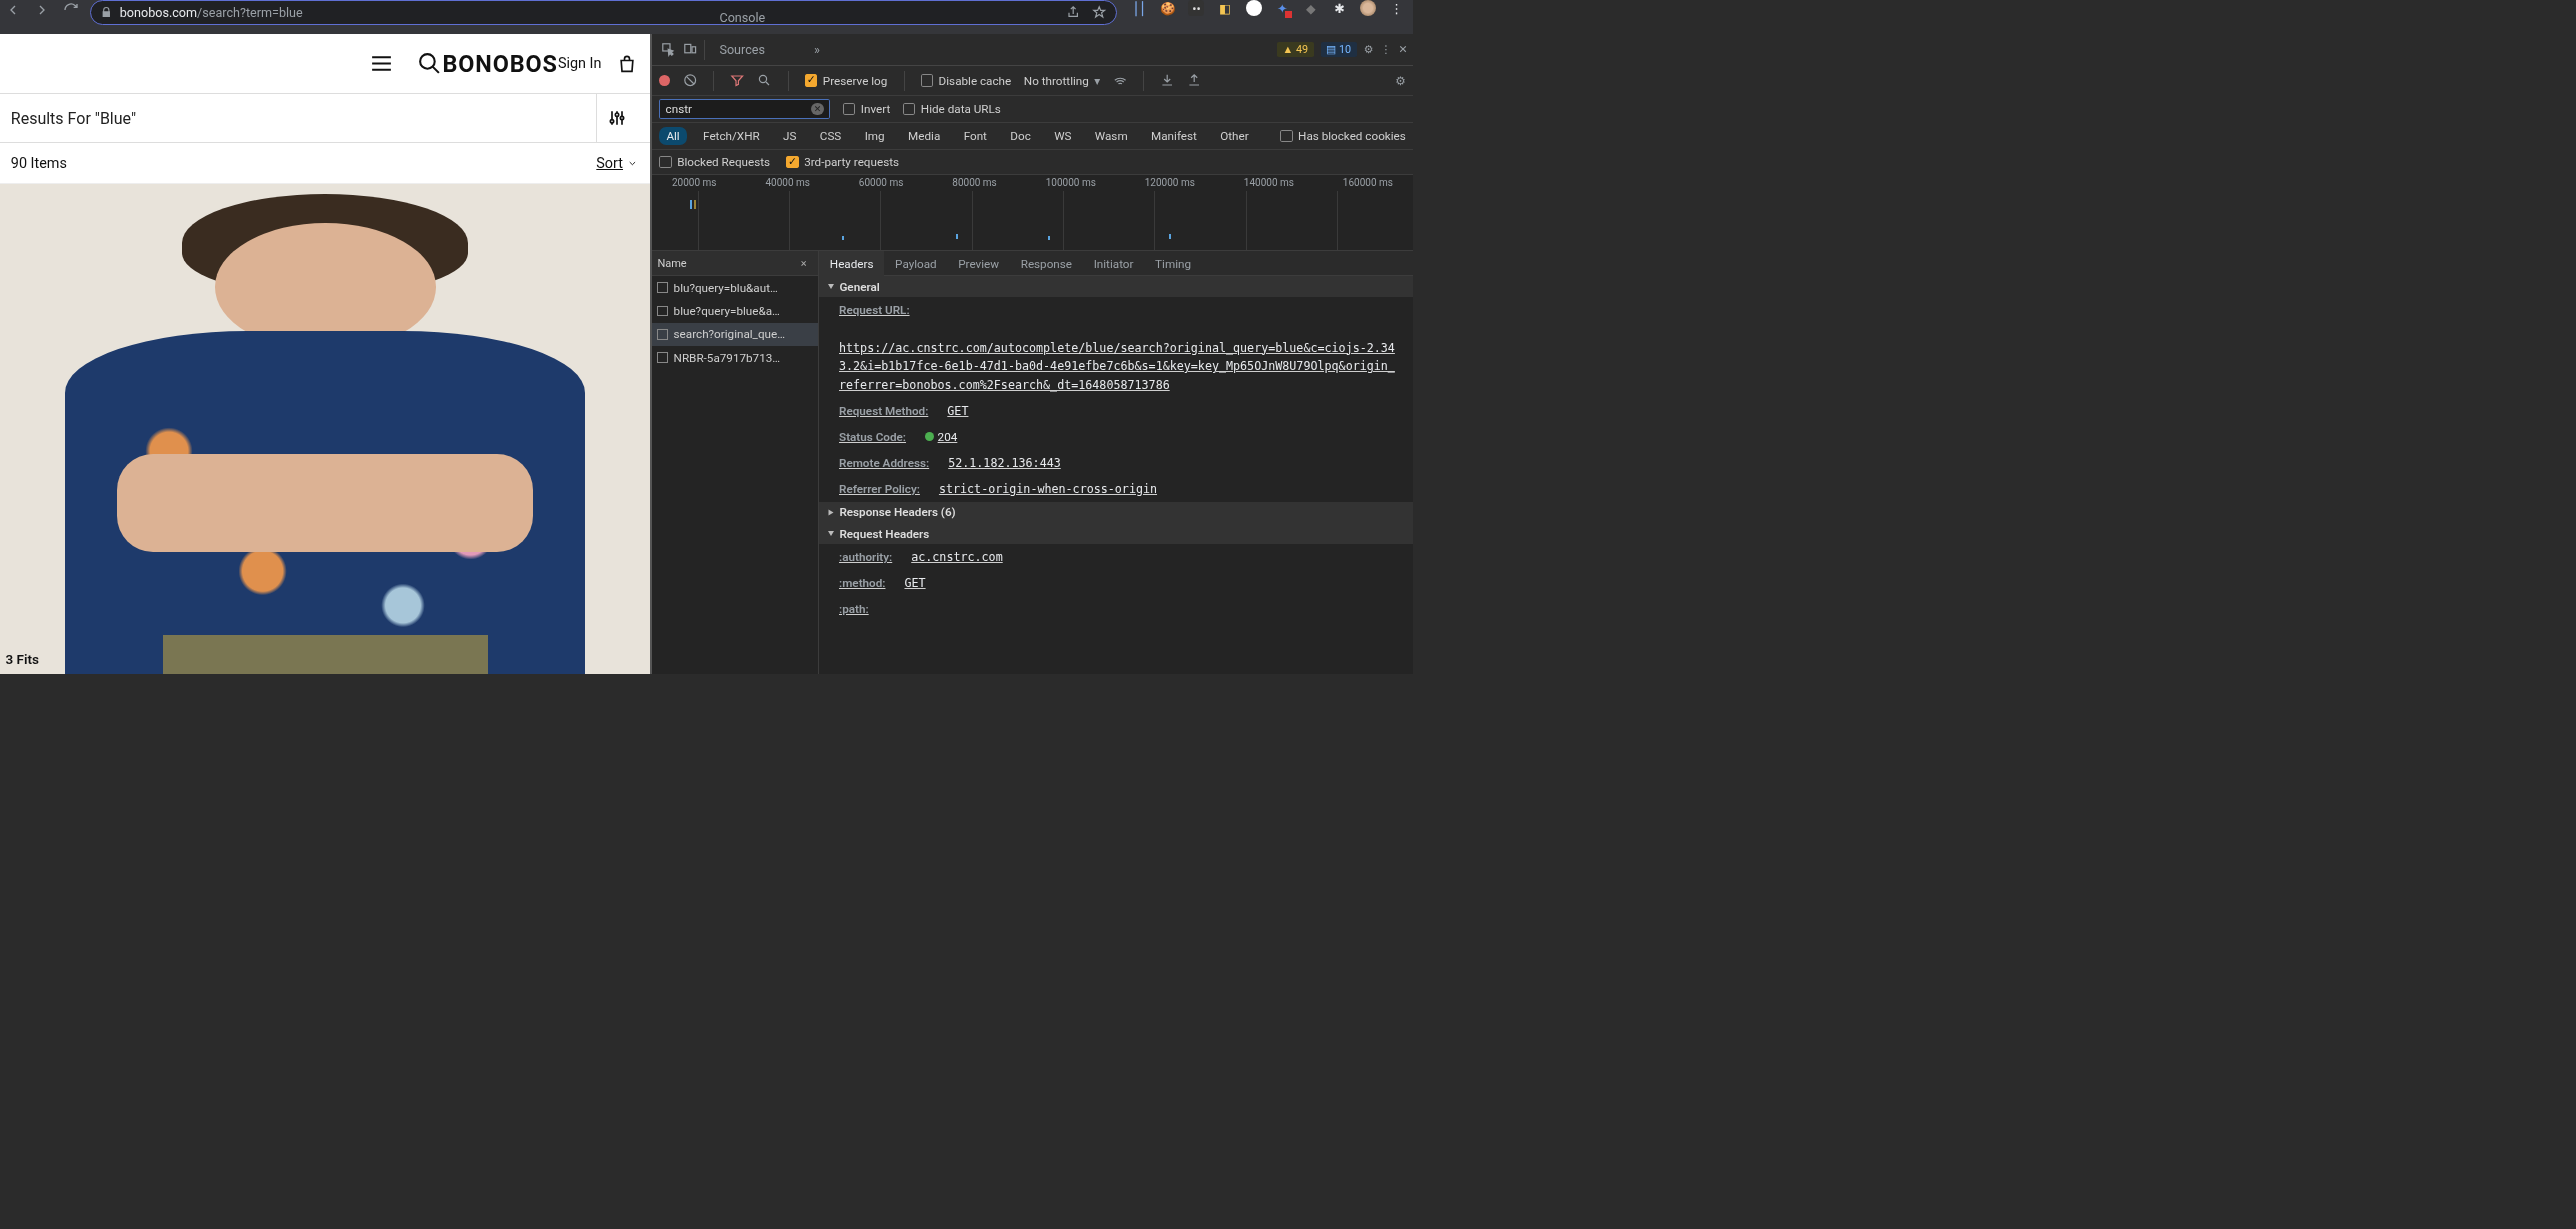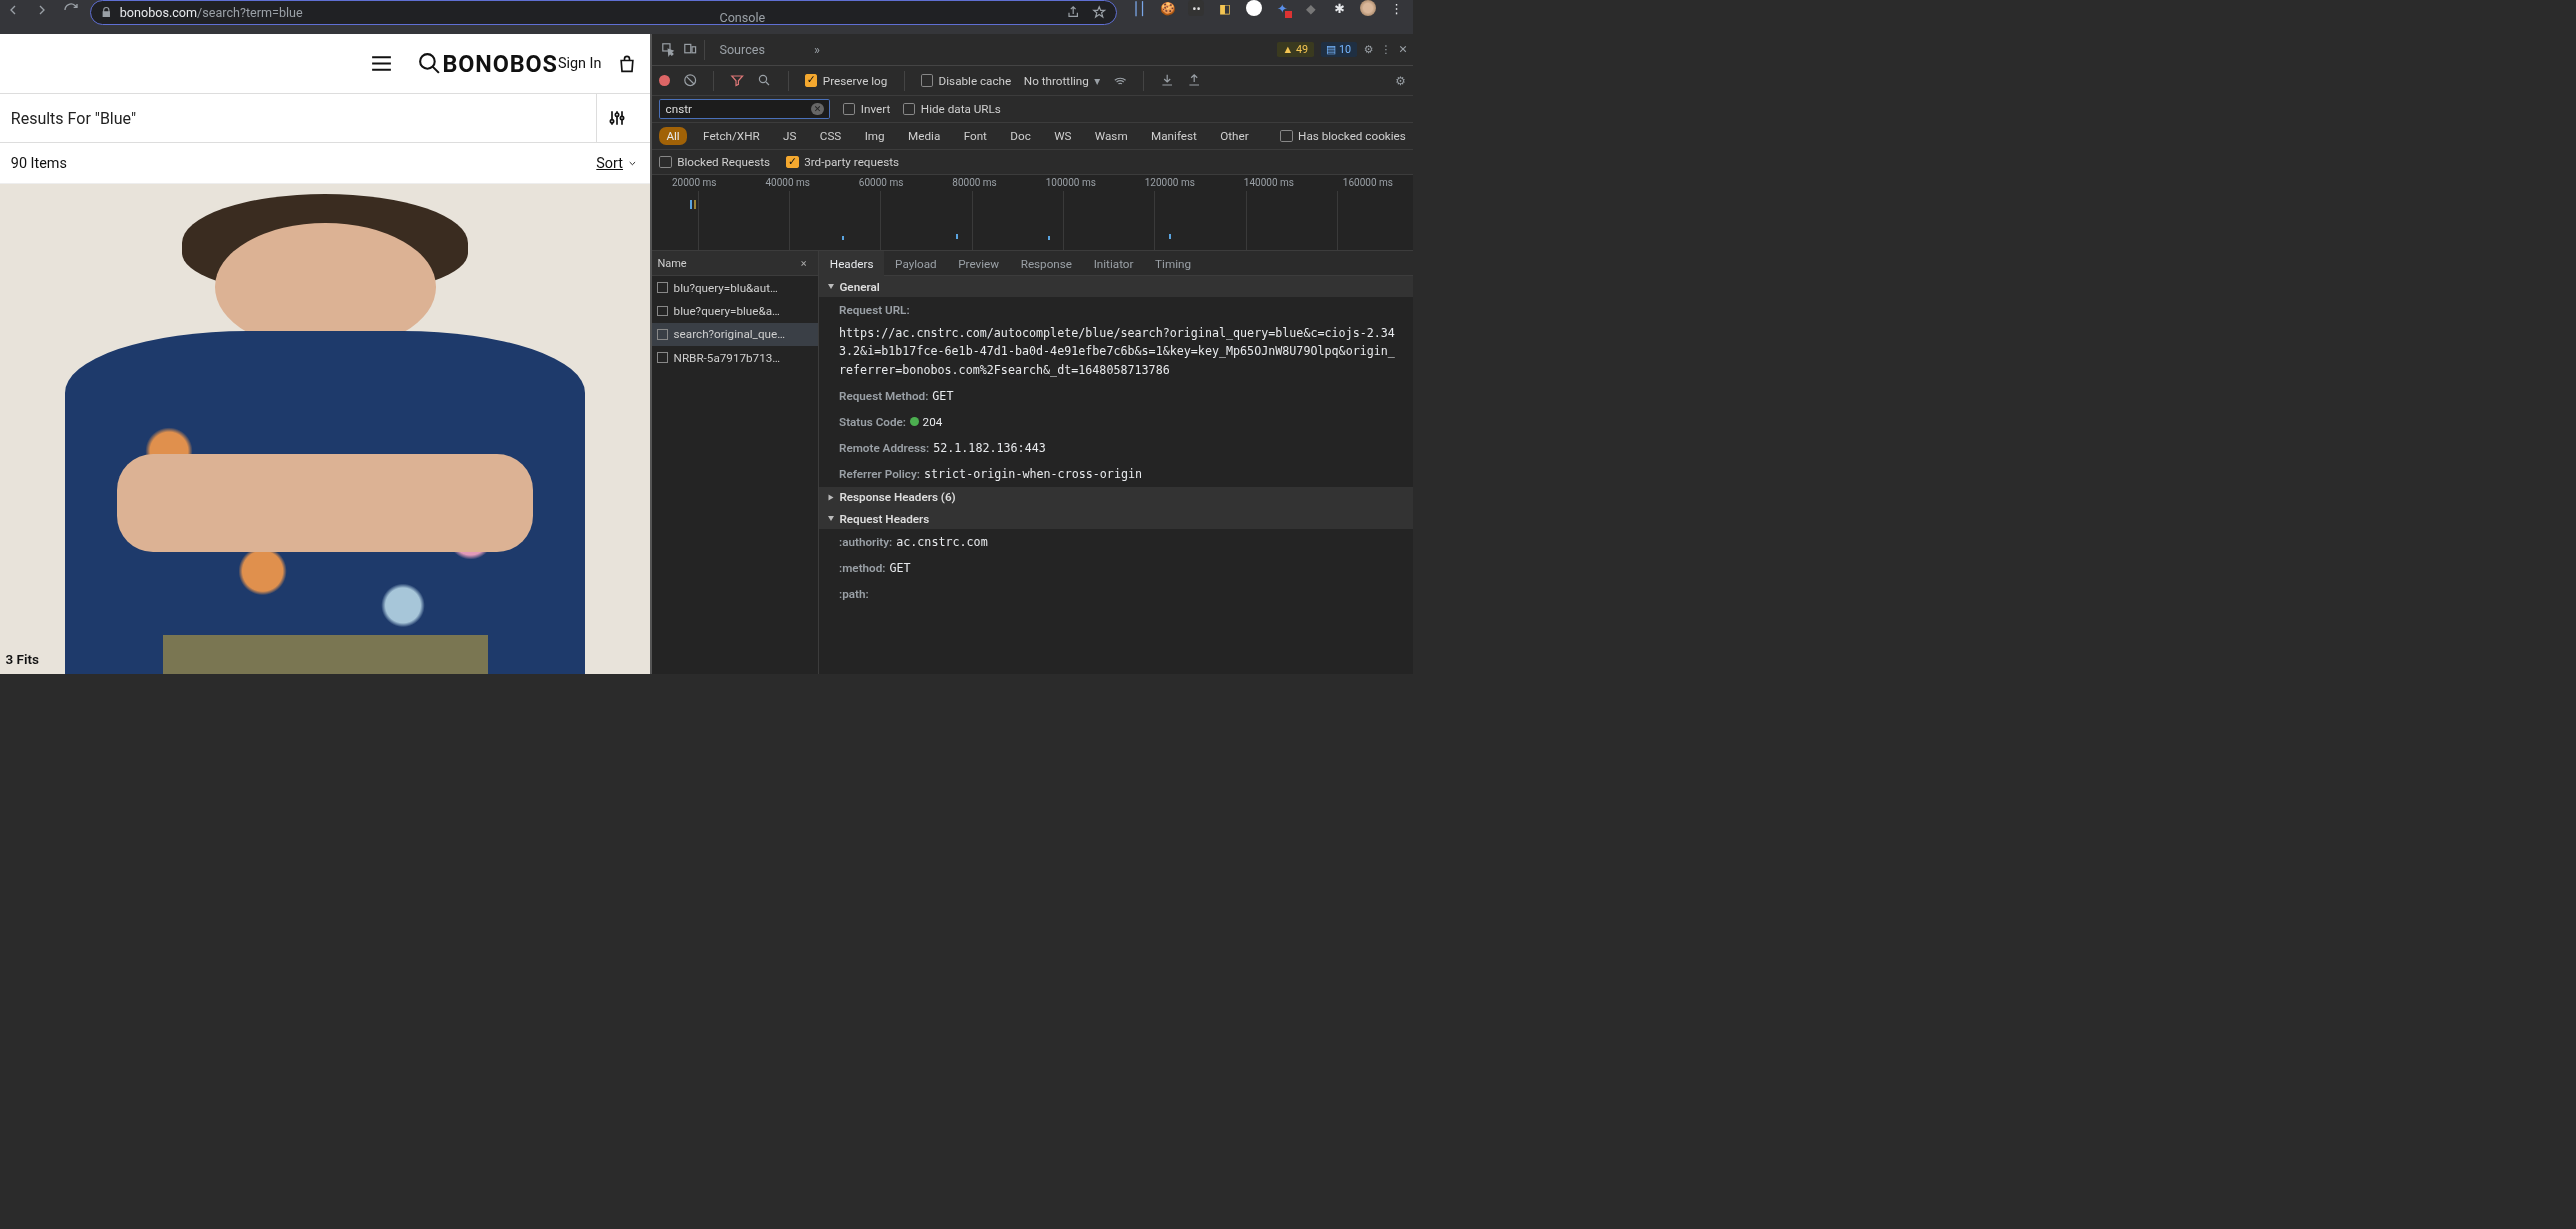"All" .type-pill.active { background: #a16207 -> #0c4a6e }
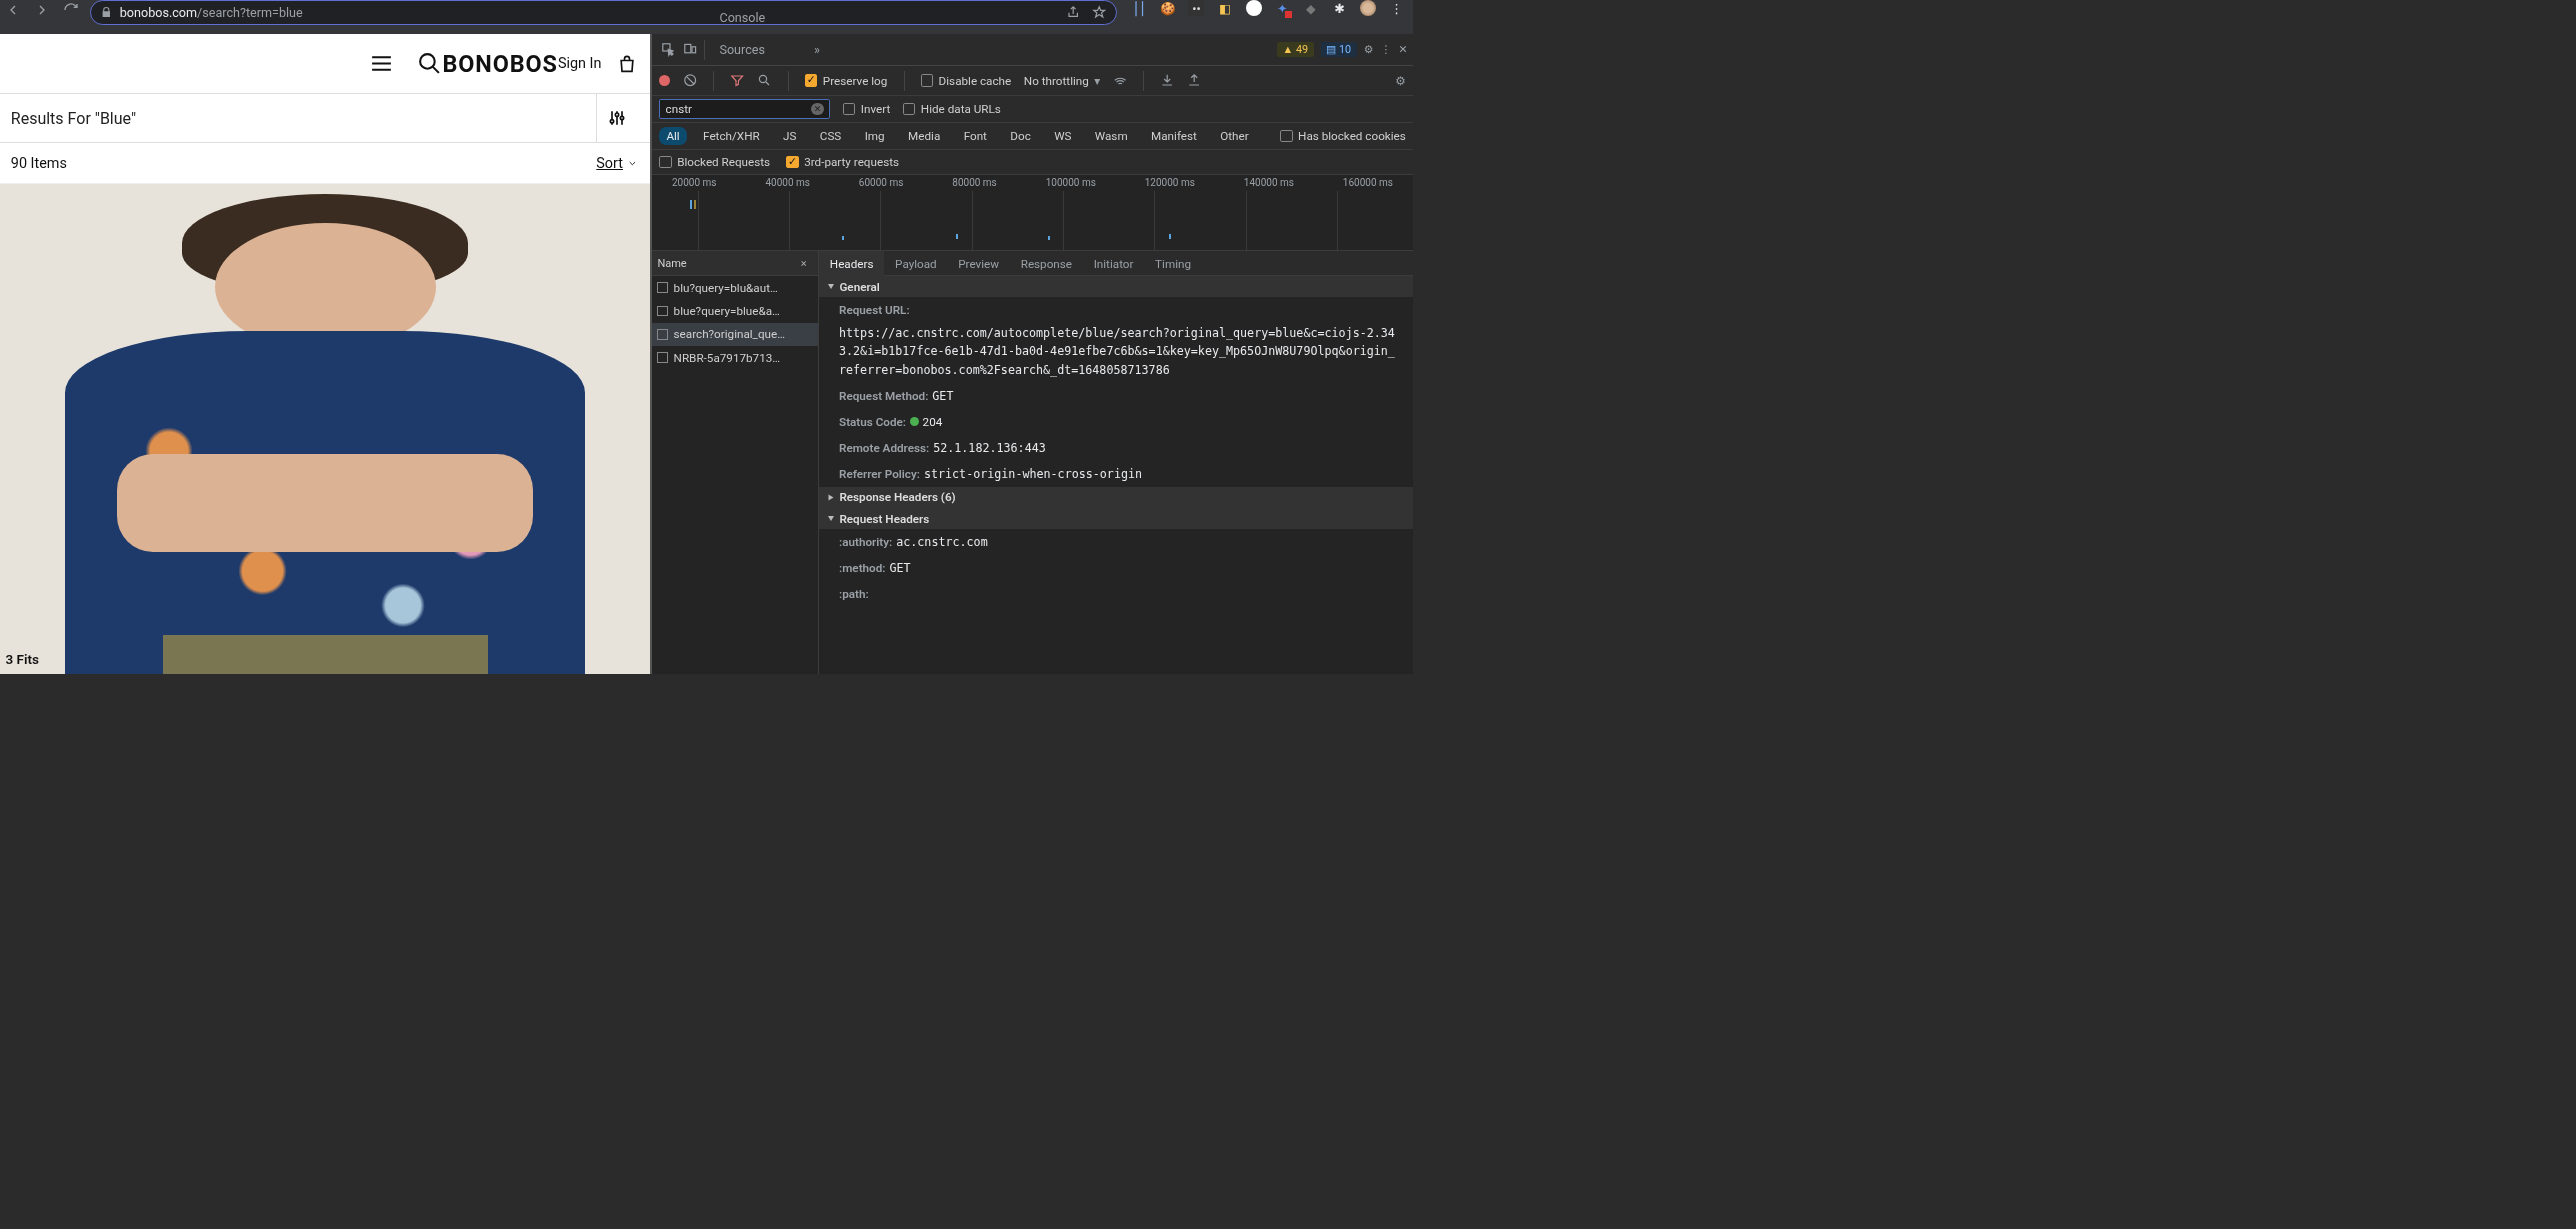"Request URL:" .kv { gap: 4px -> 19px; text-decoration: none -> underline }
